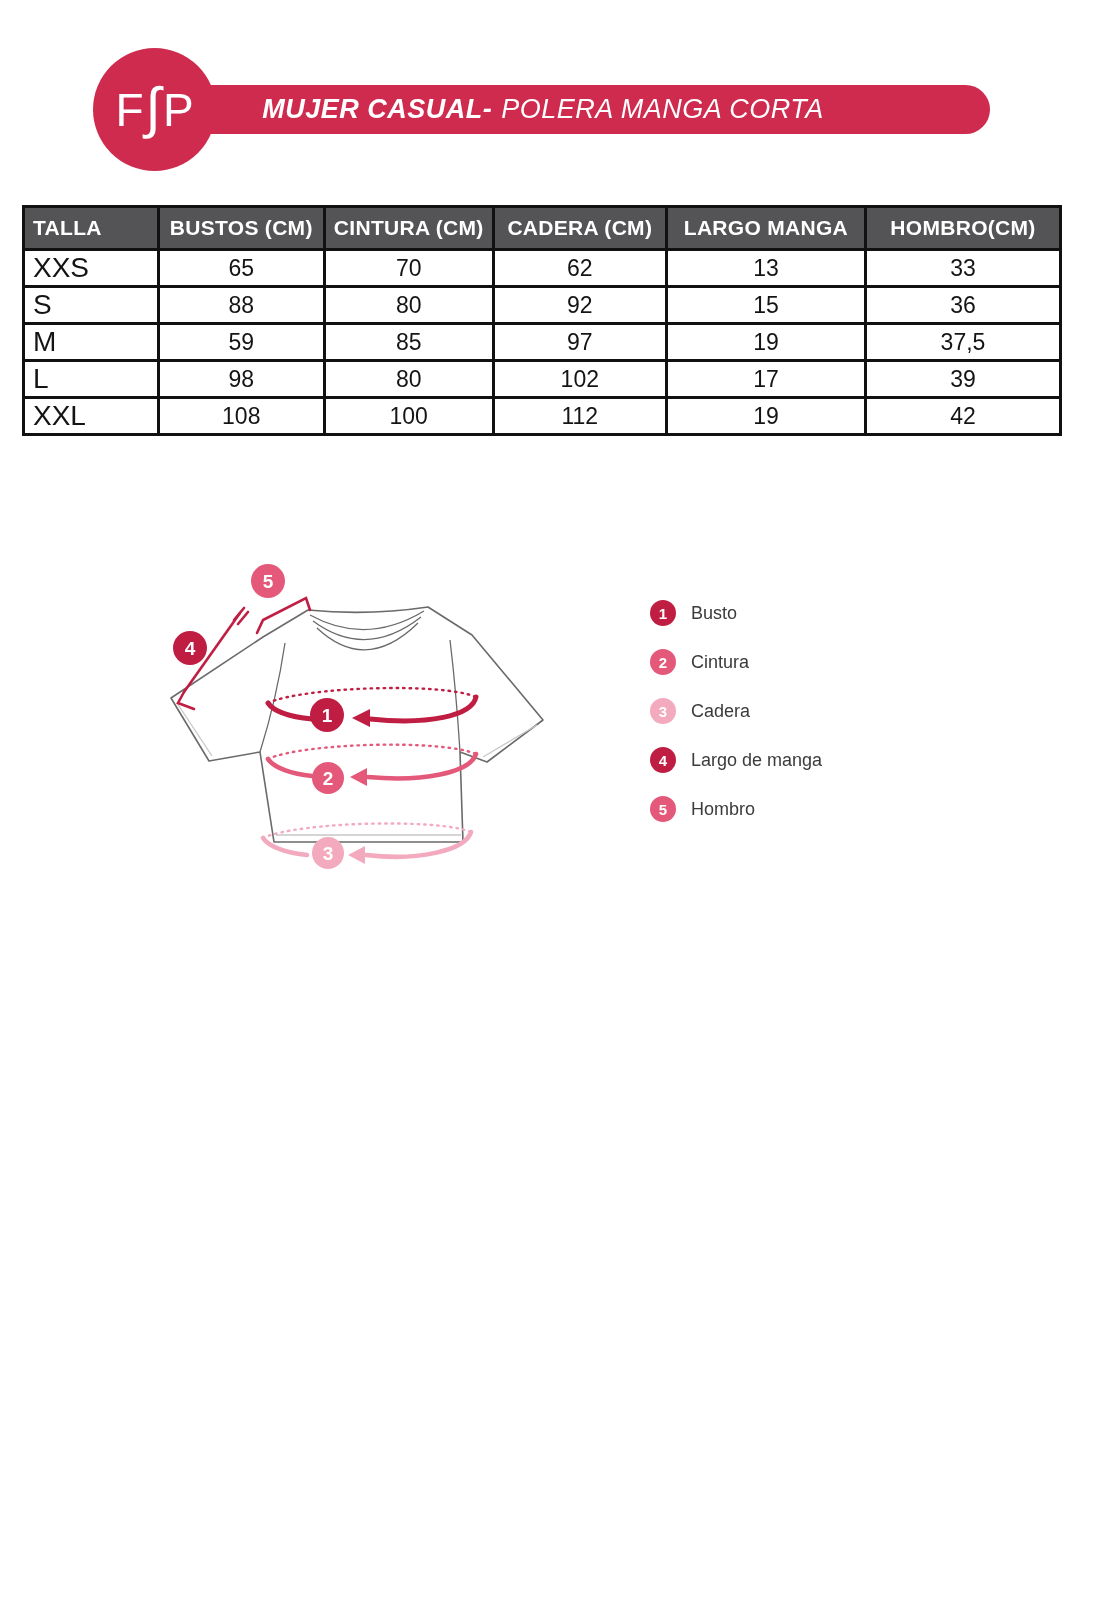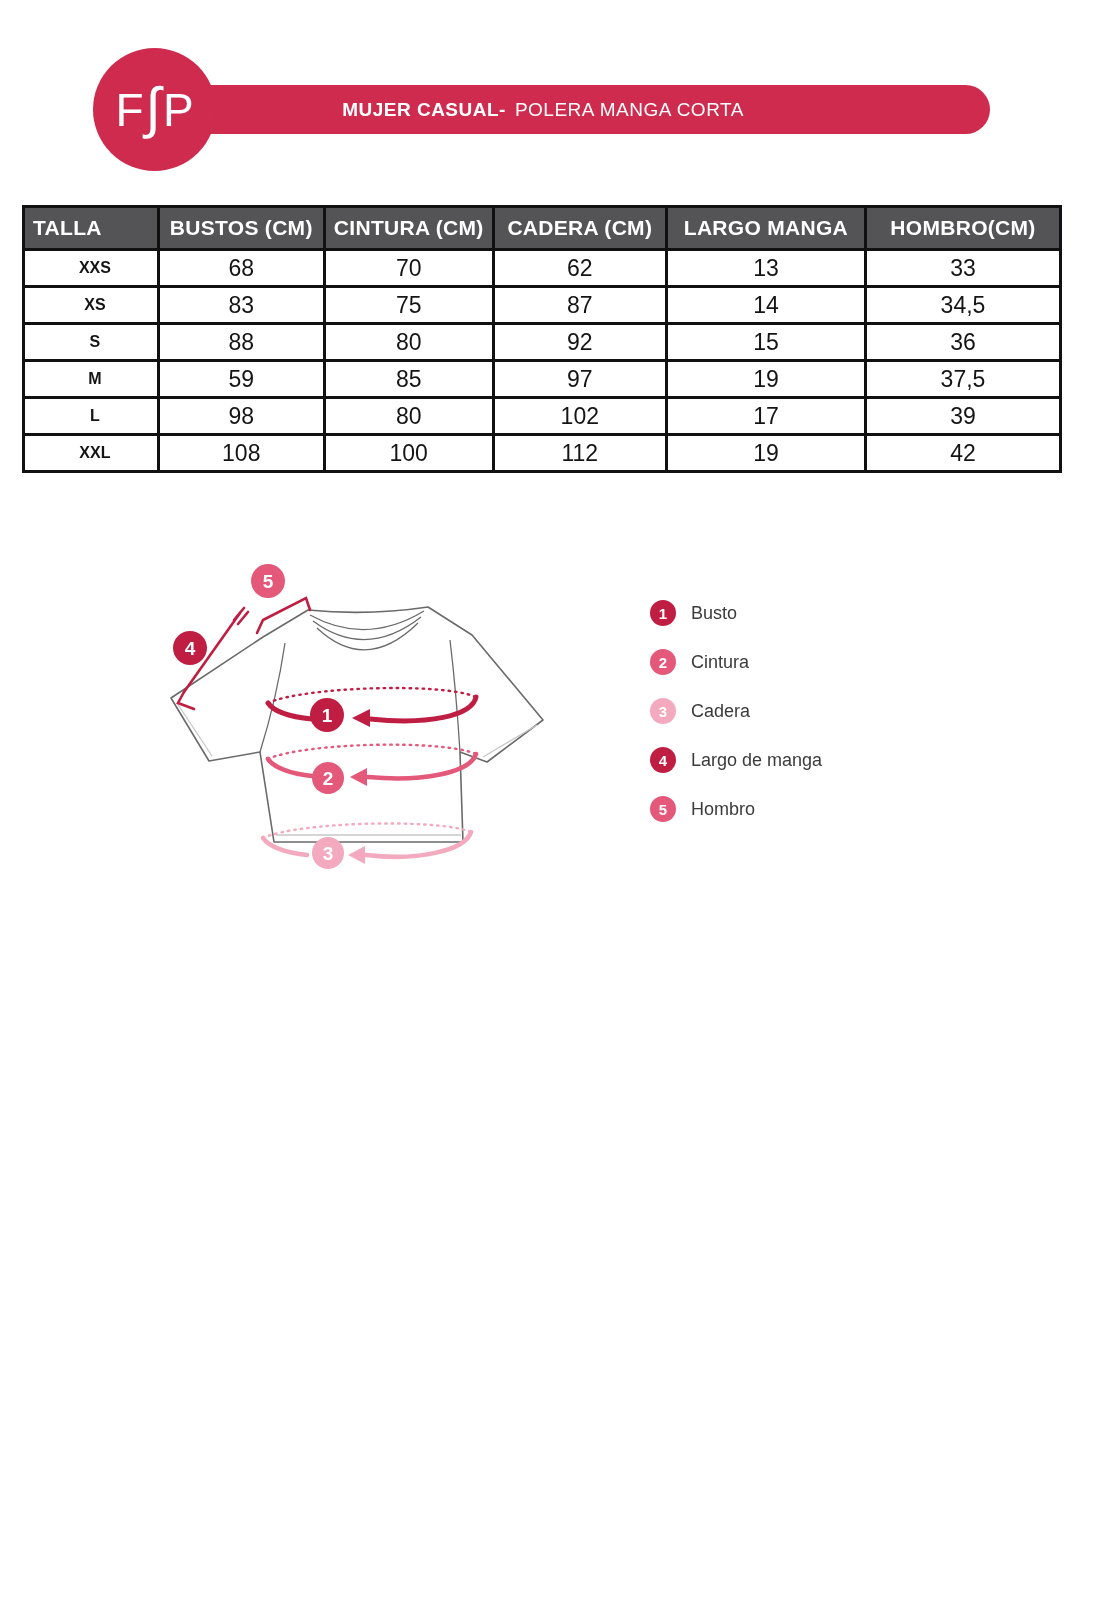"MUJER CASUAL- POLERA MANGA CORTA" .banner-text { font-size: 19px -> 27px; font-style: none -> italic }
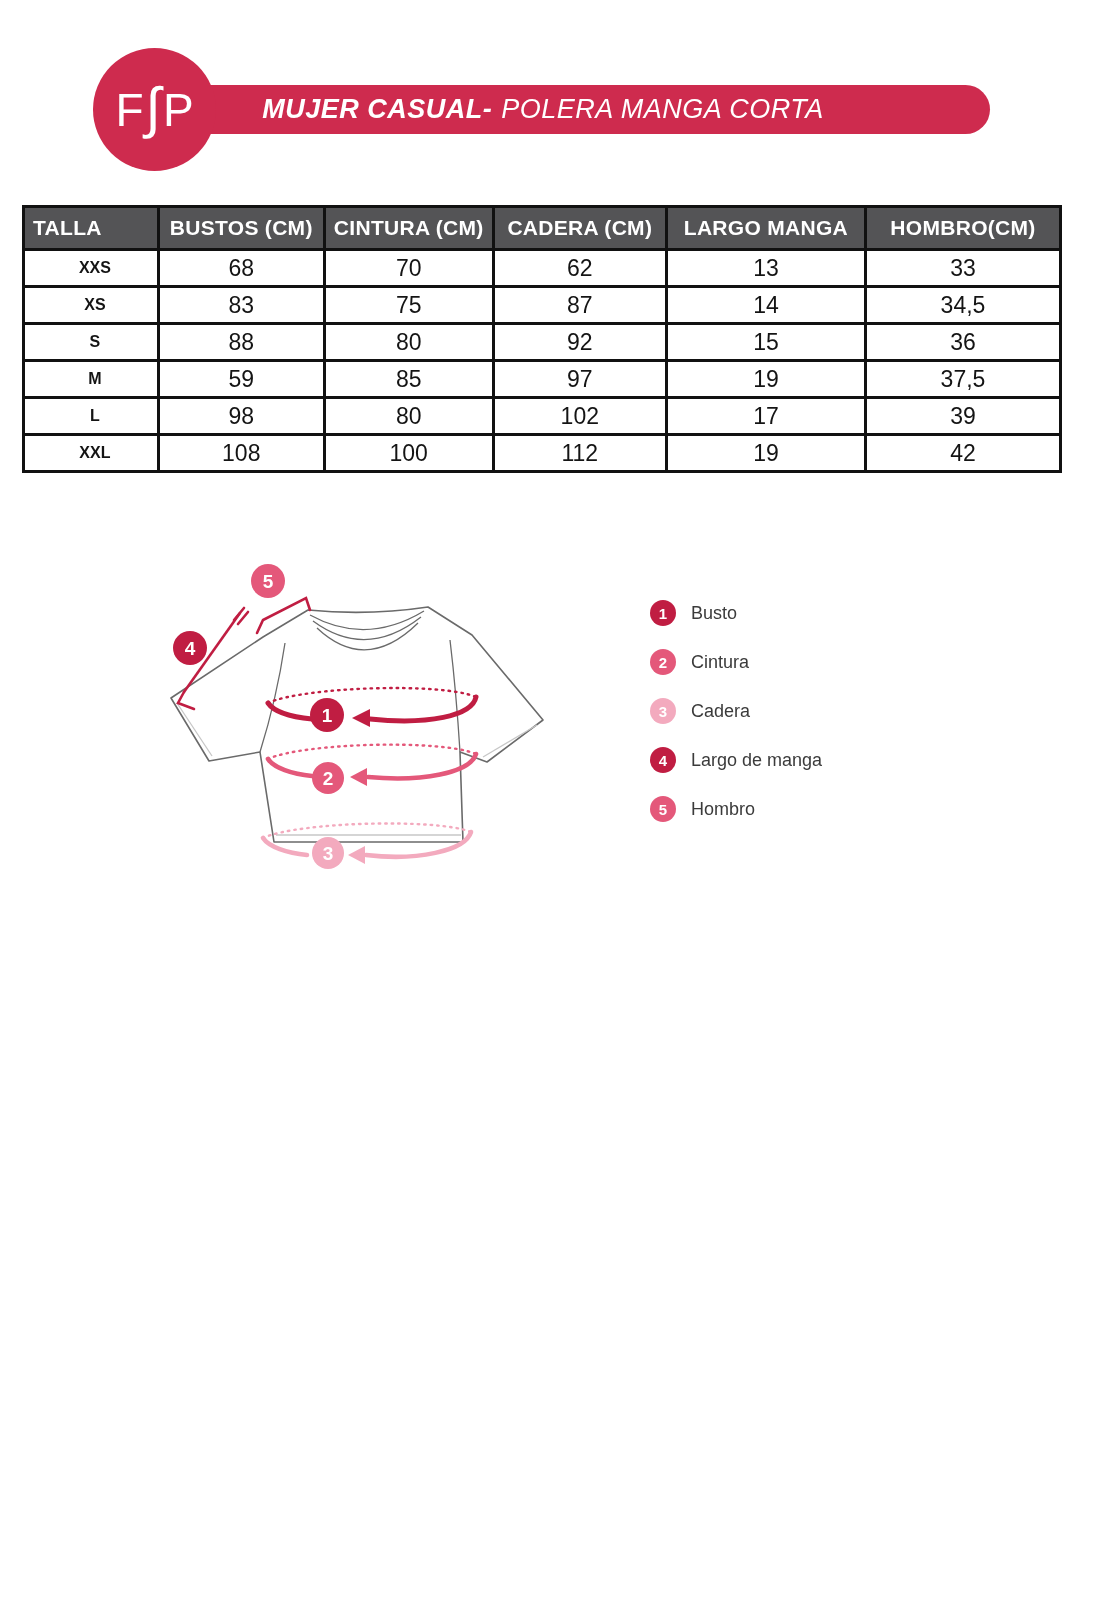"XXS" .size-table td.size-label { font-size: 16px -> 28px; font-weight: bold -> normal; text-align: center -> left }
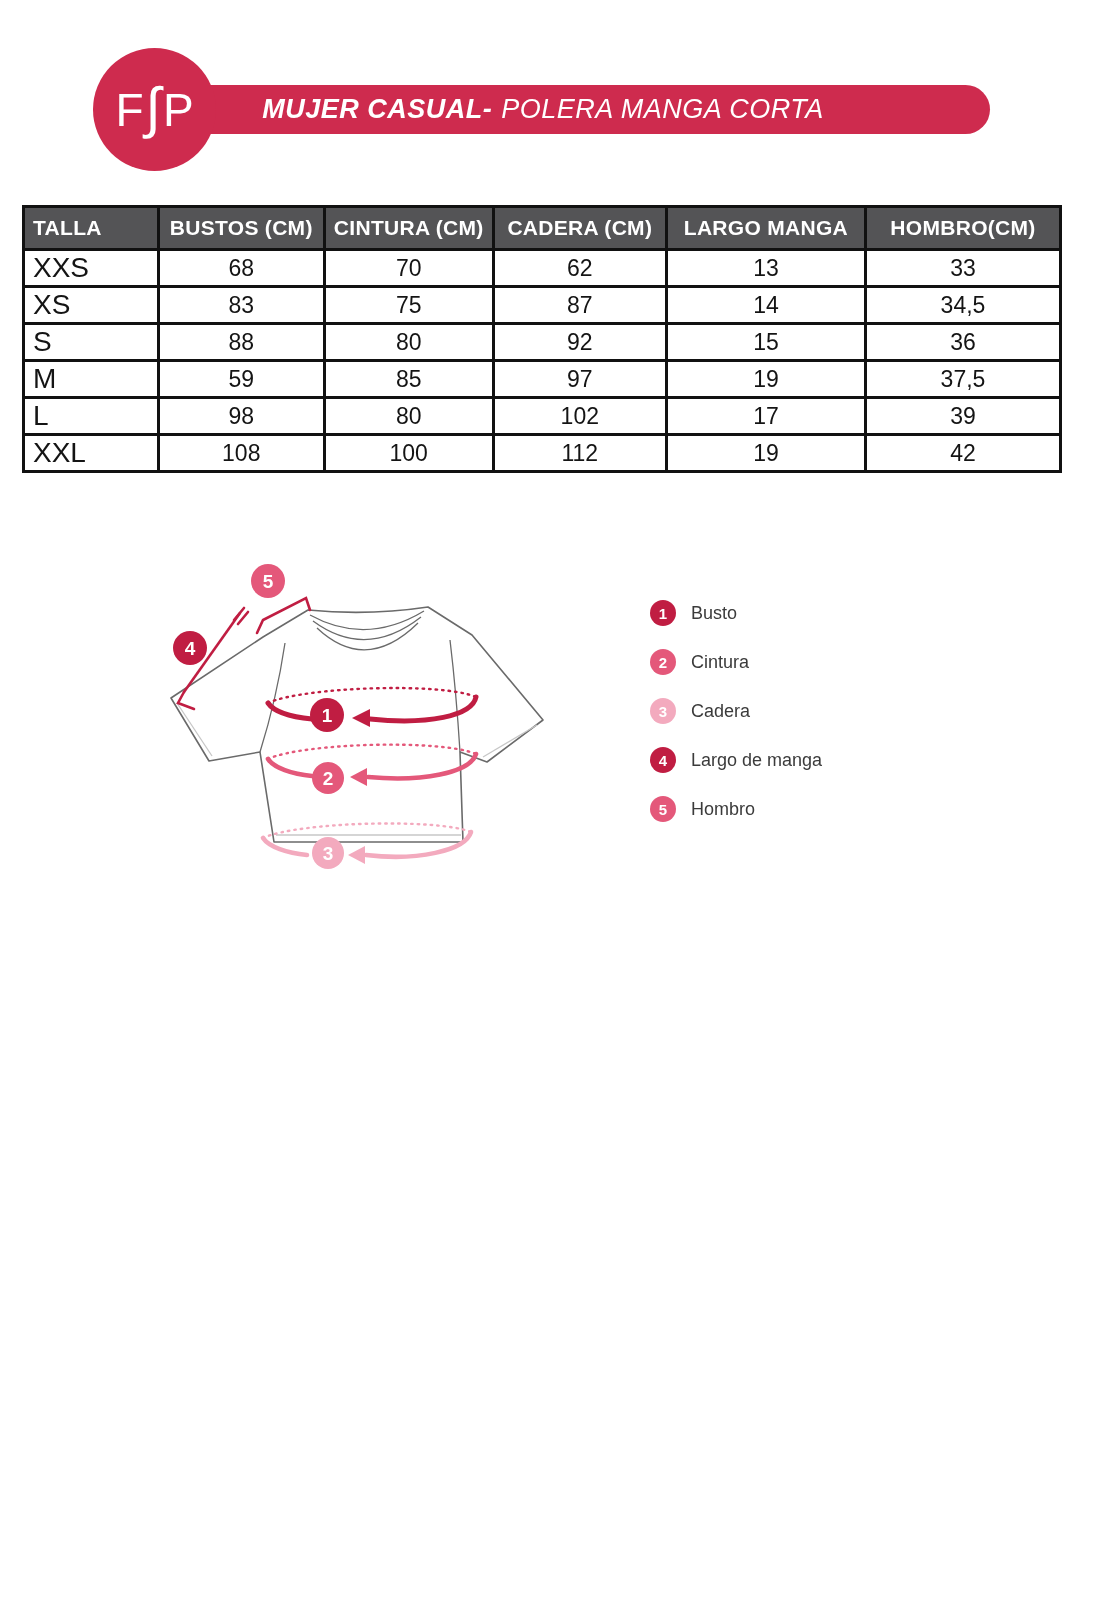"68" td { text: 68 -> 65 }
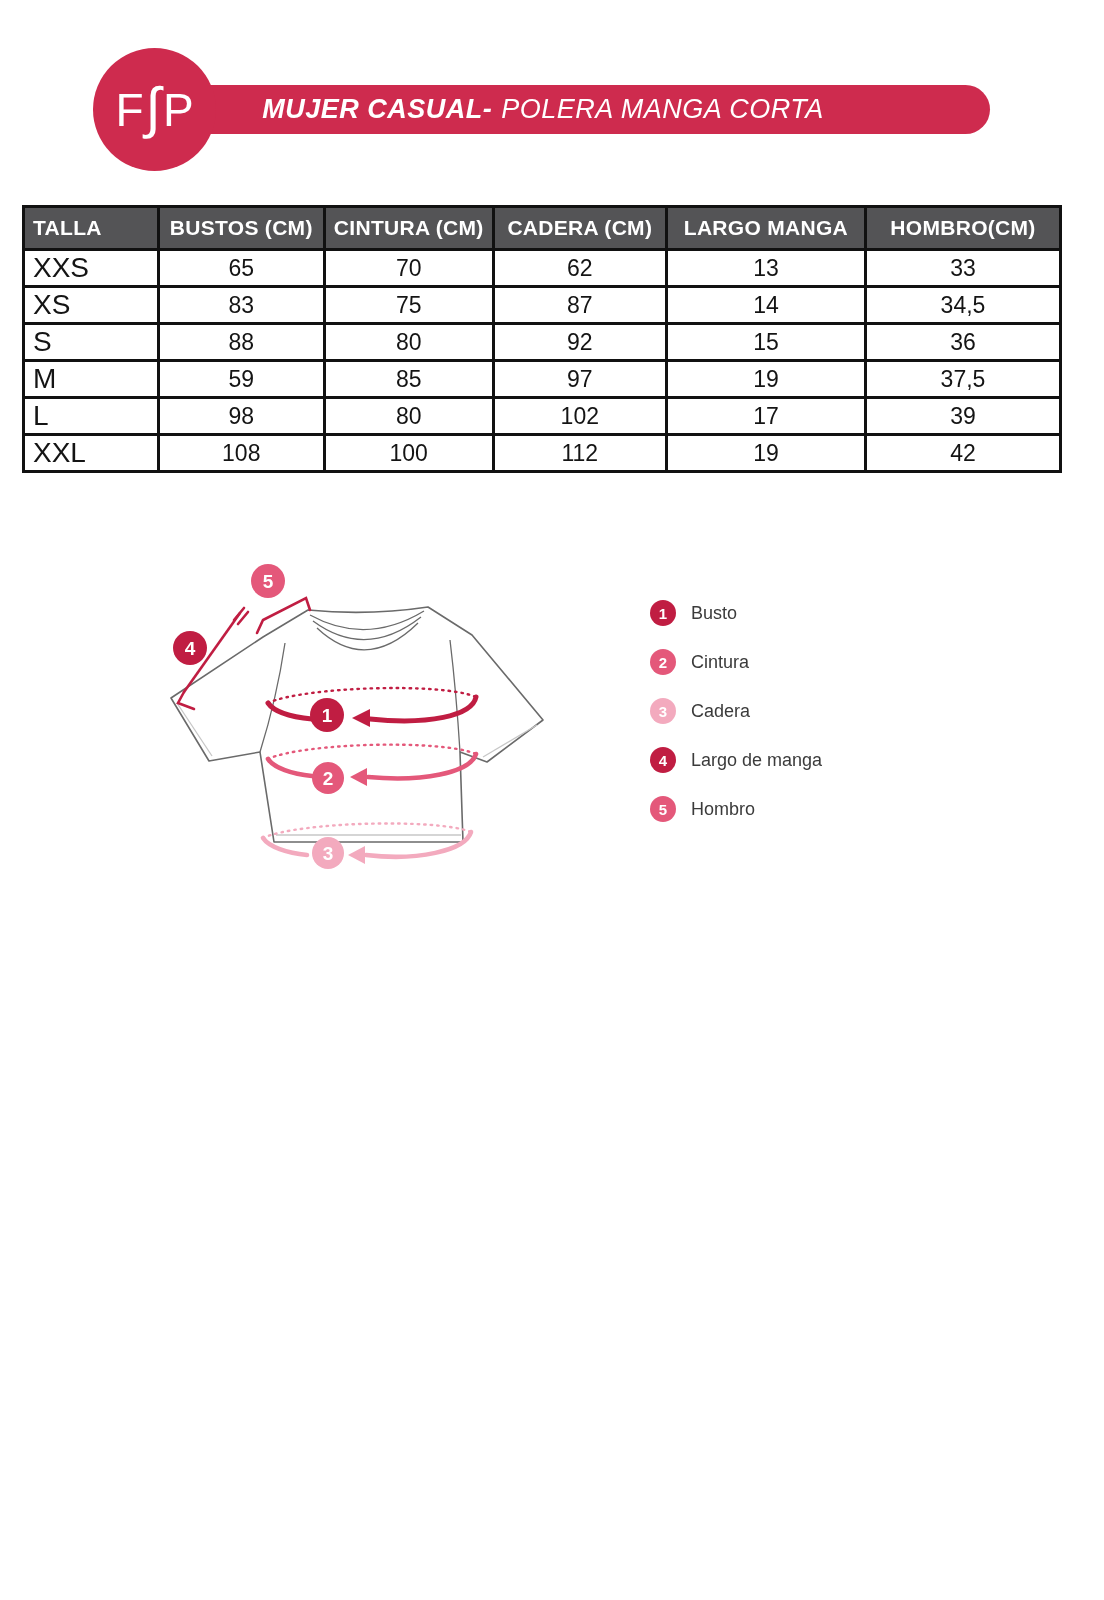"XS" tr { html: <tr> <td>XS</td> <td>83</td> <td>75</td> <td>87</td> <td>14</td> <td>34,5</td> </tr> -> none }
